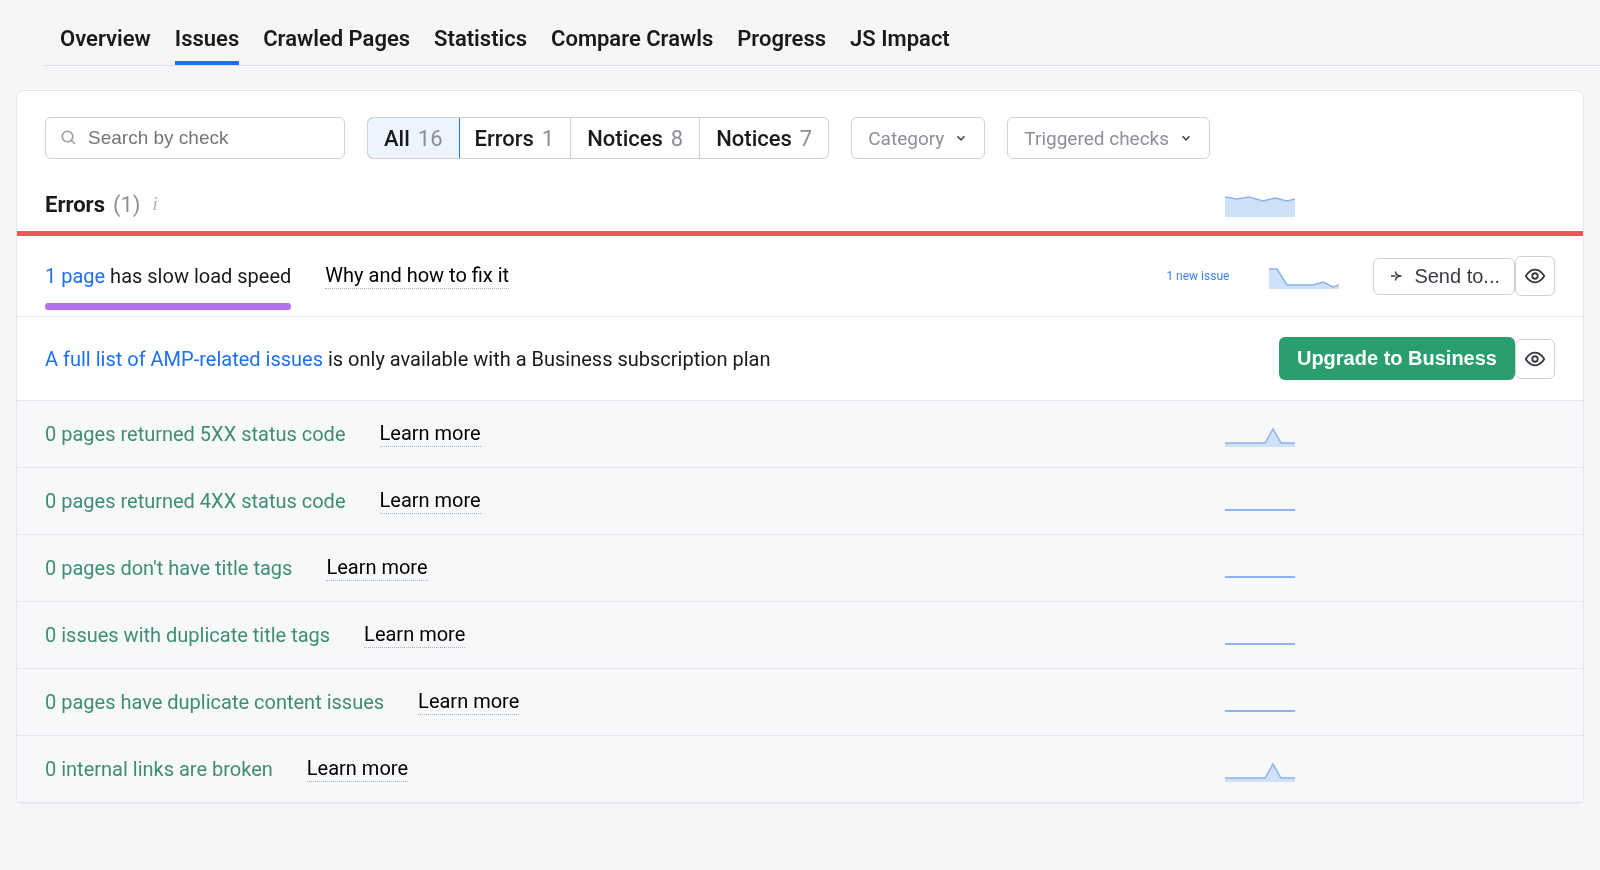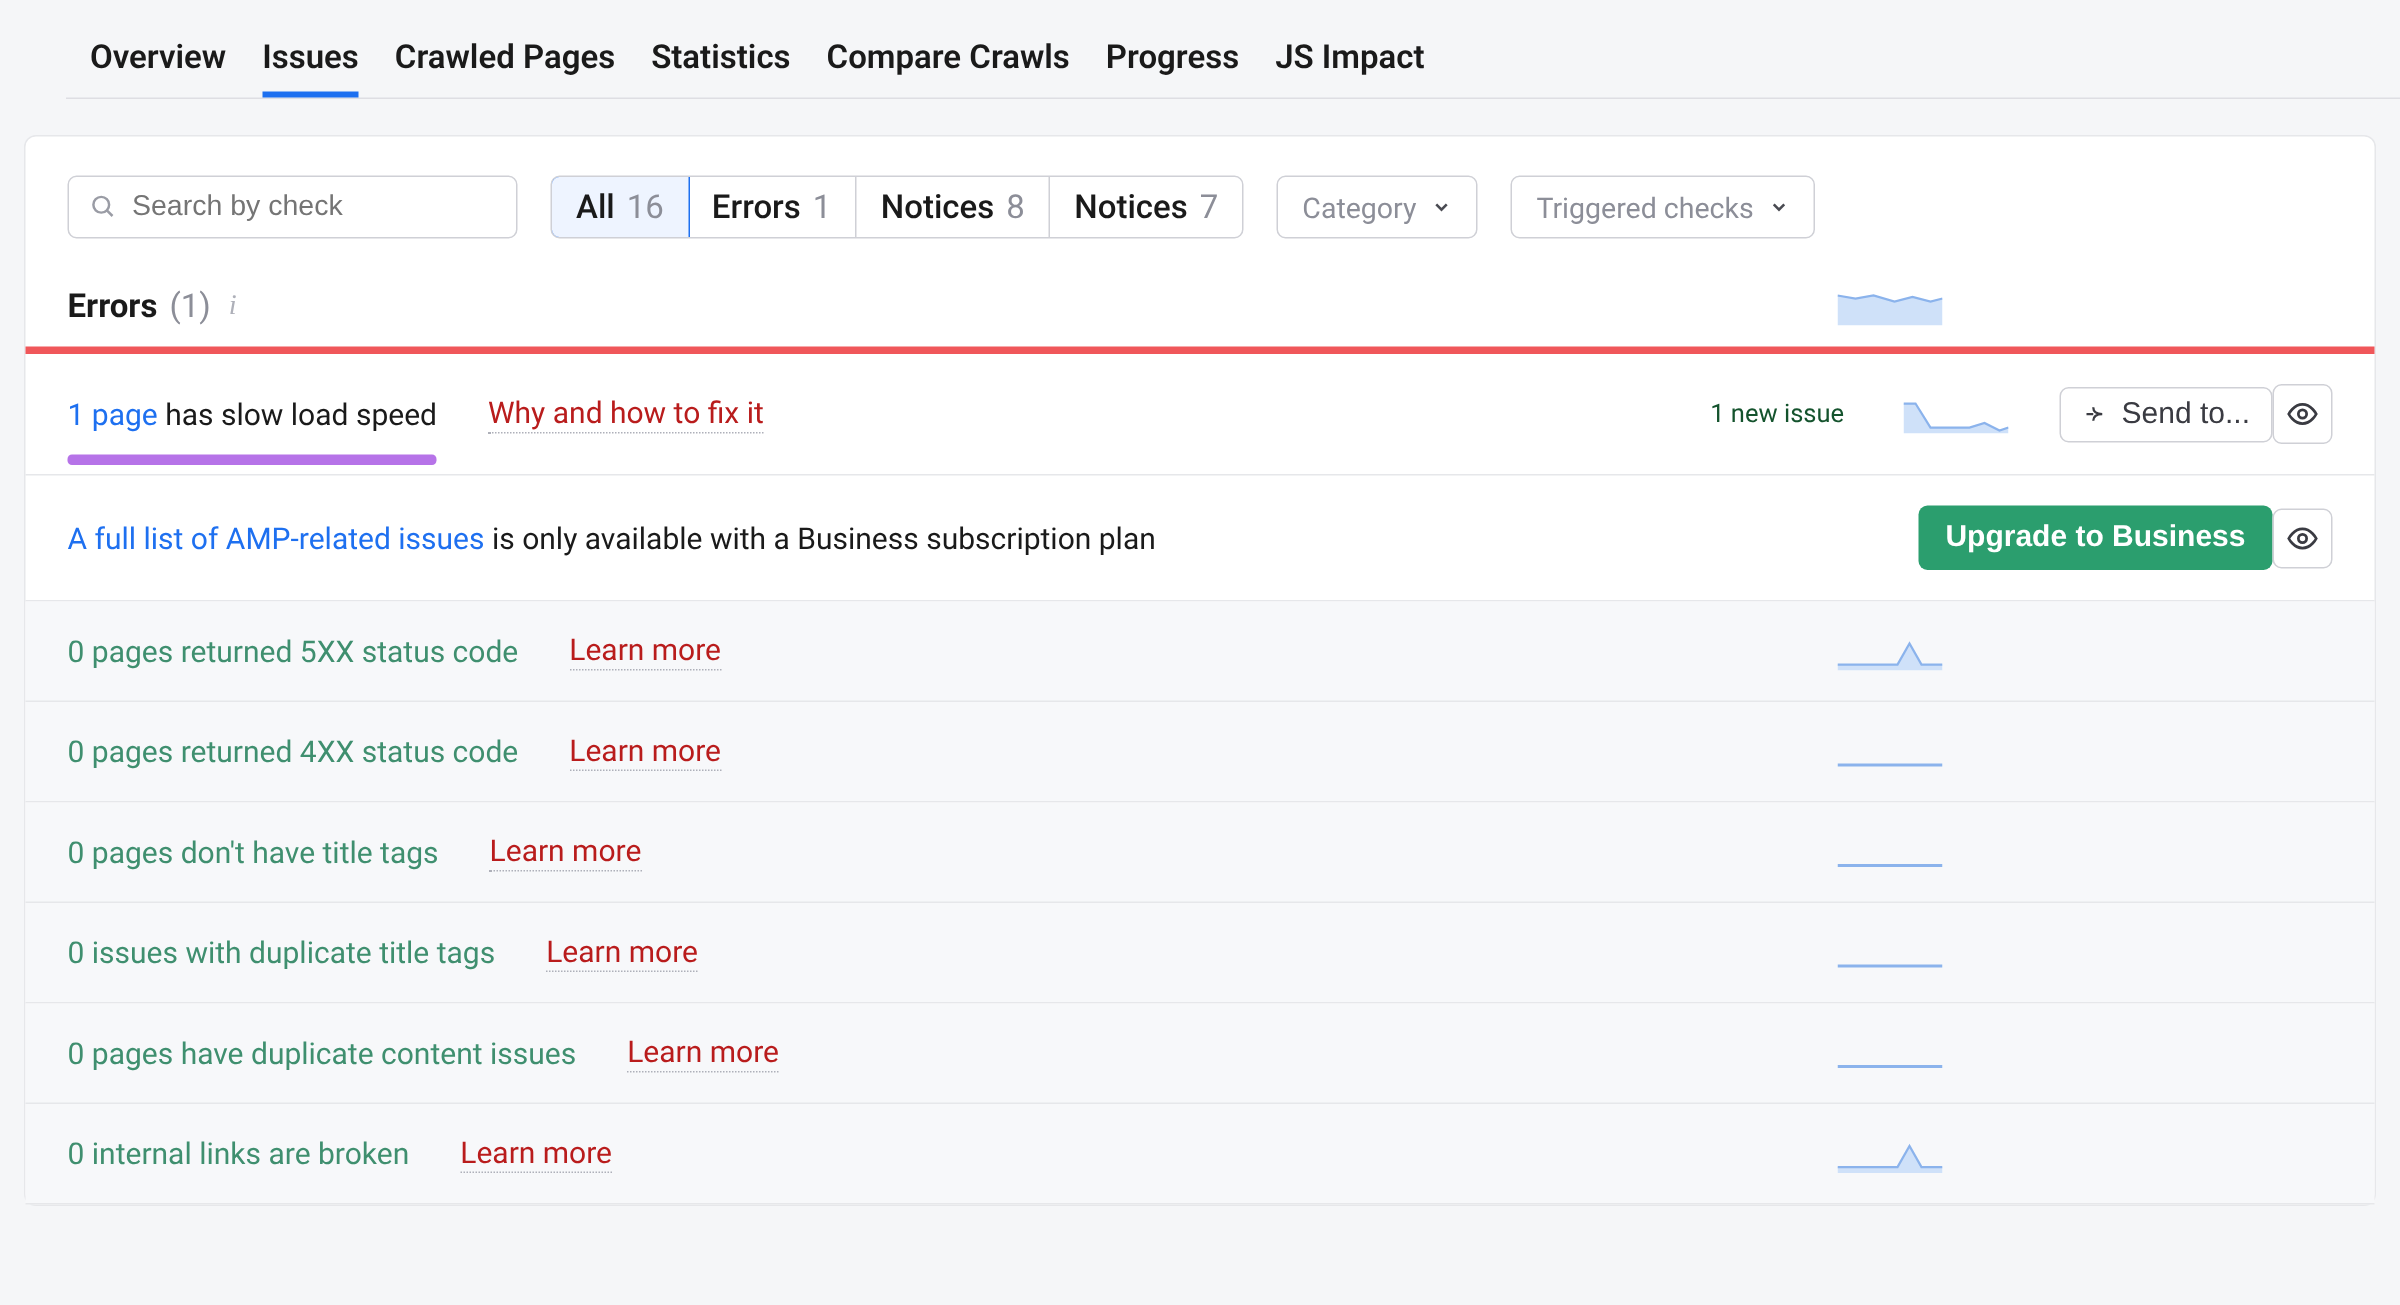"Why and how to fix" .learn-more, .fix-link { color: #b91c1c -> #000000 }
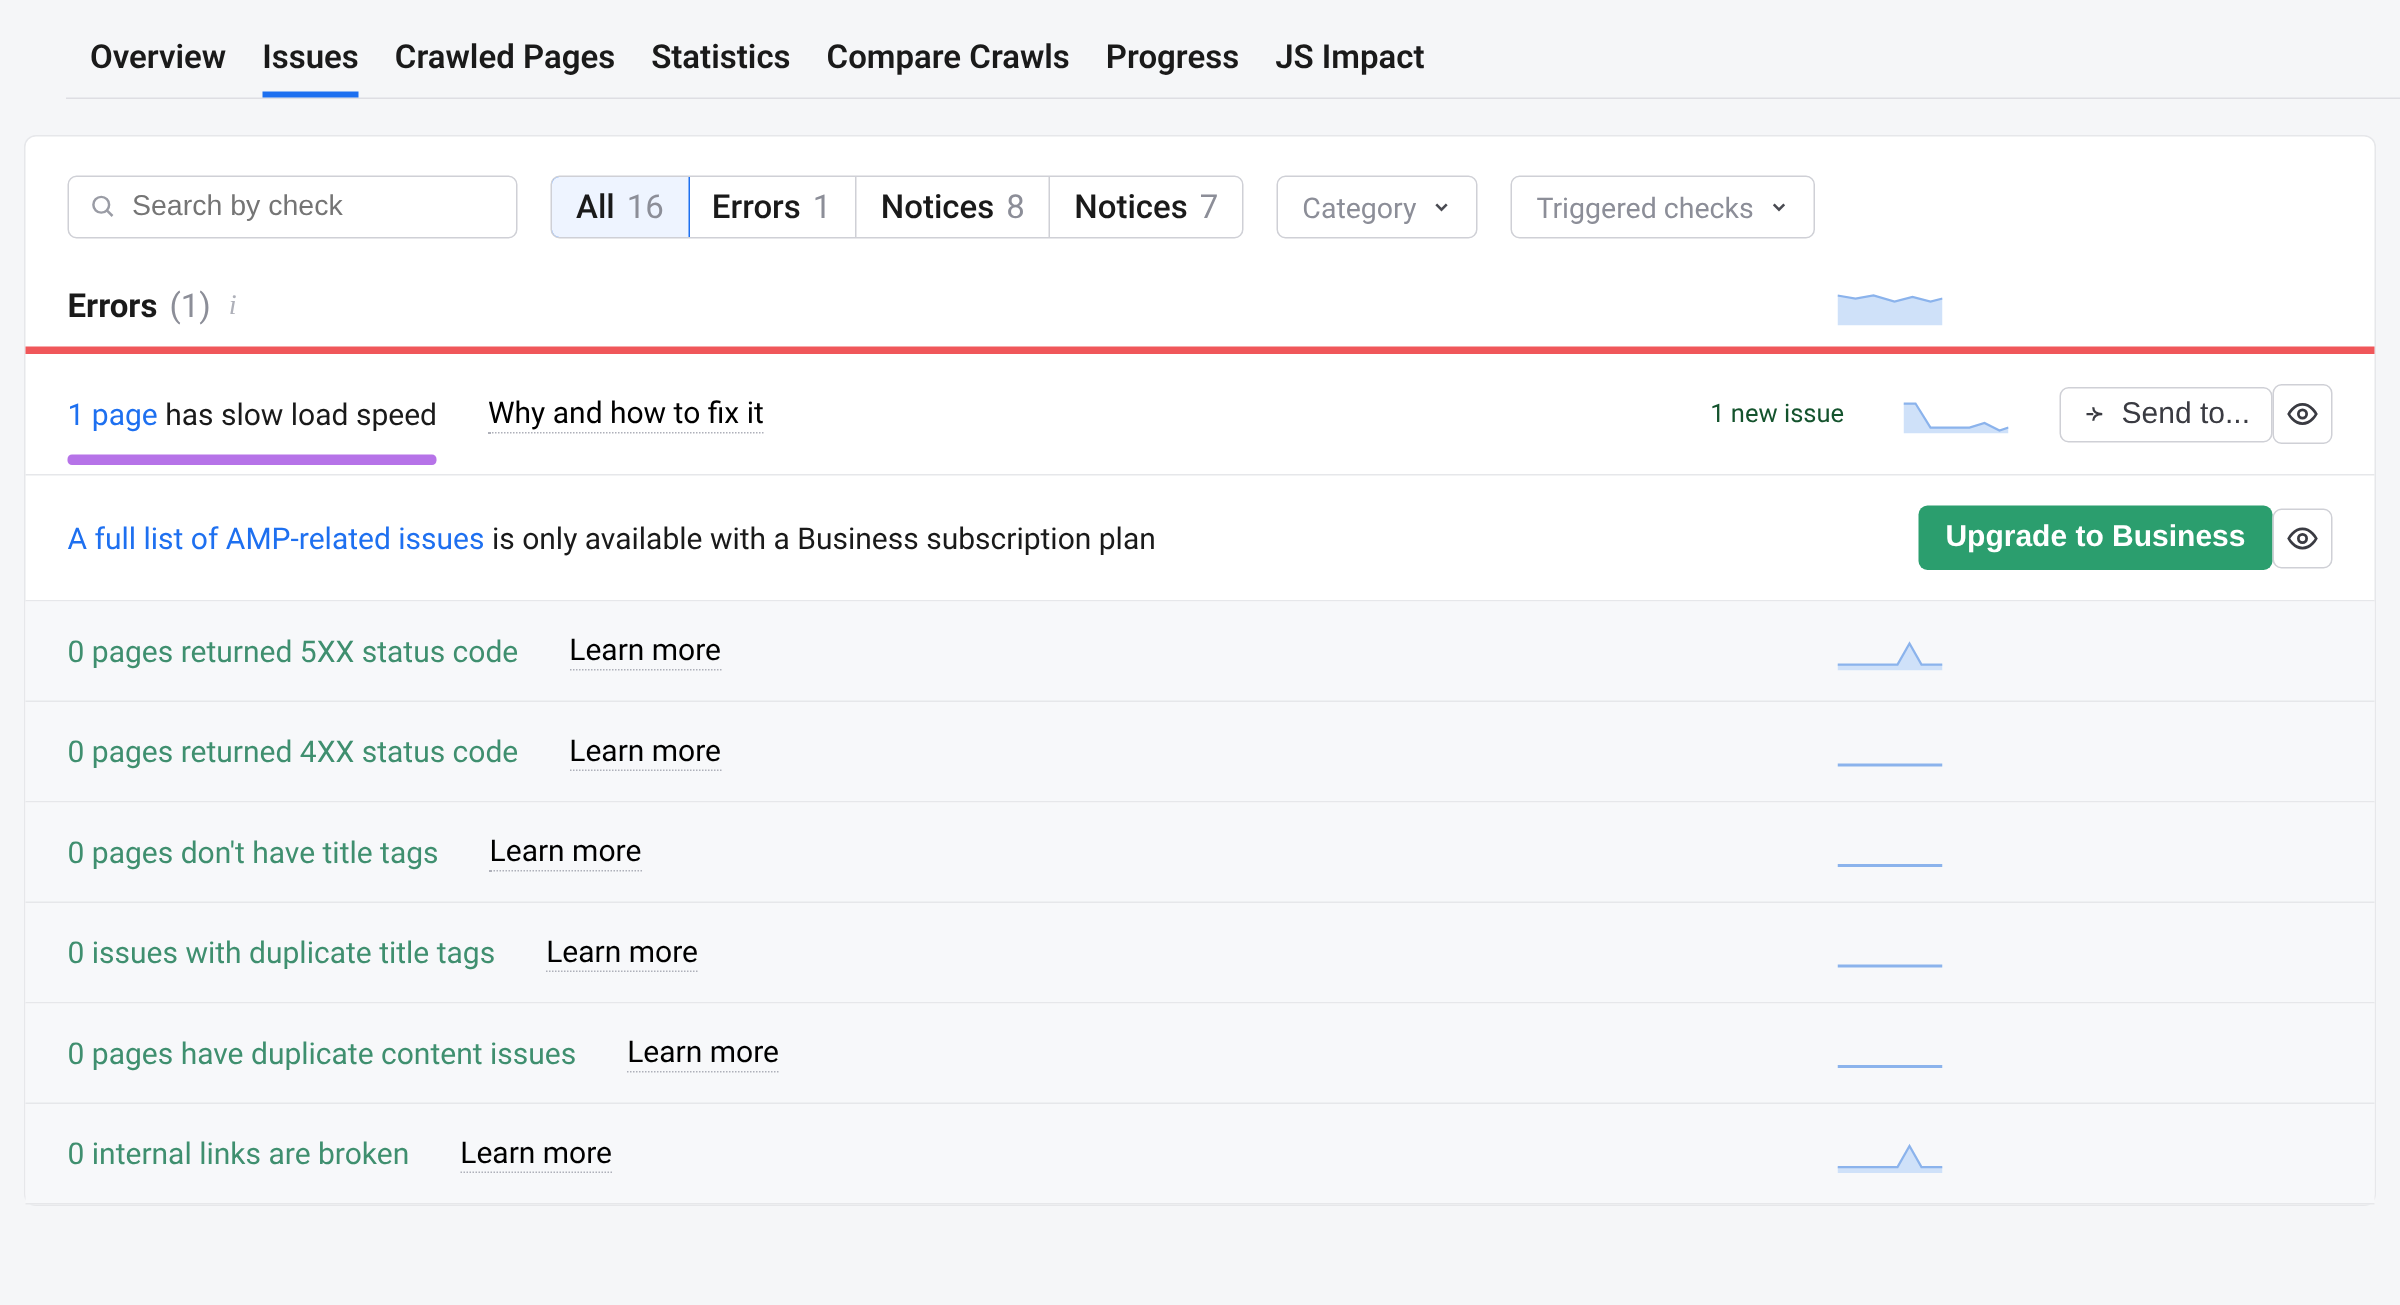"1 new issue" .new-issue { color: #14532d -> #3b82f6; font-size: 17px -> 12px }
